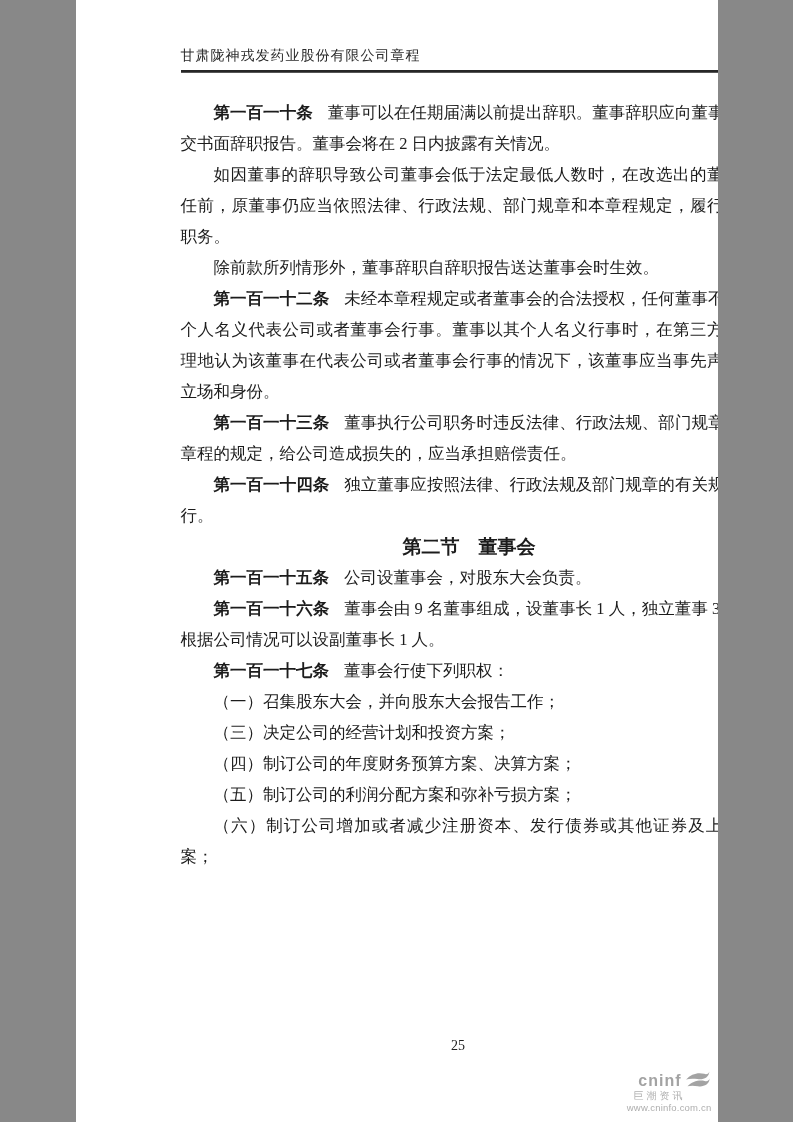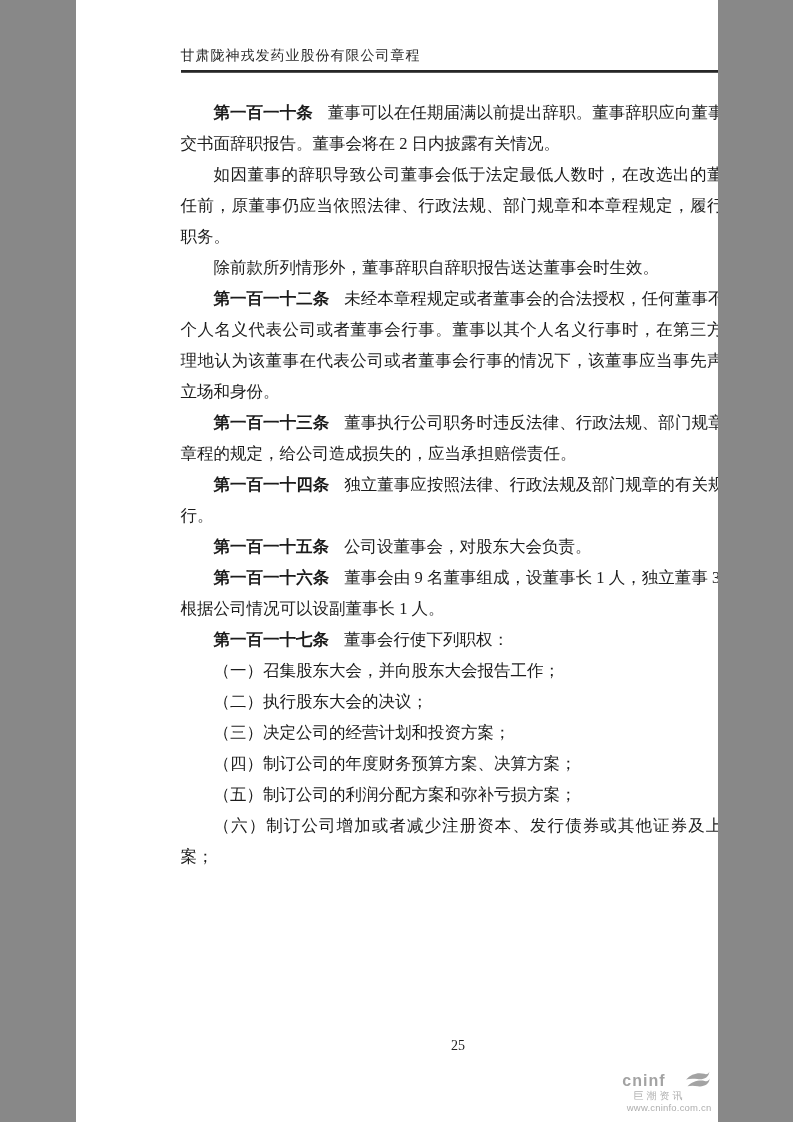"第二节 董事会" p.section-heading { html: none -> <p>第二节 董事会</p> }
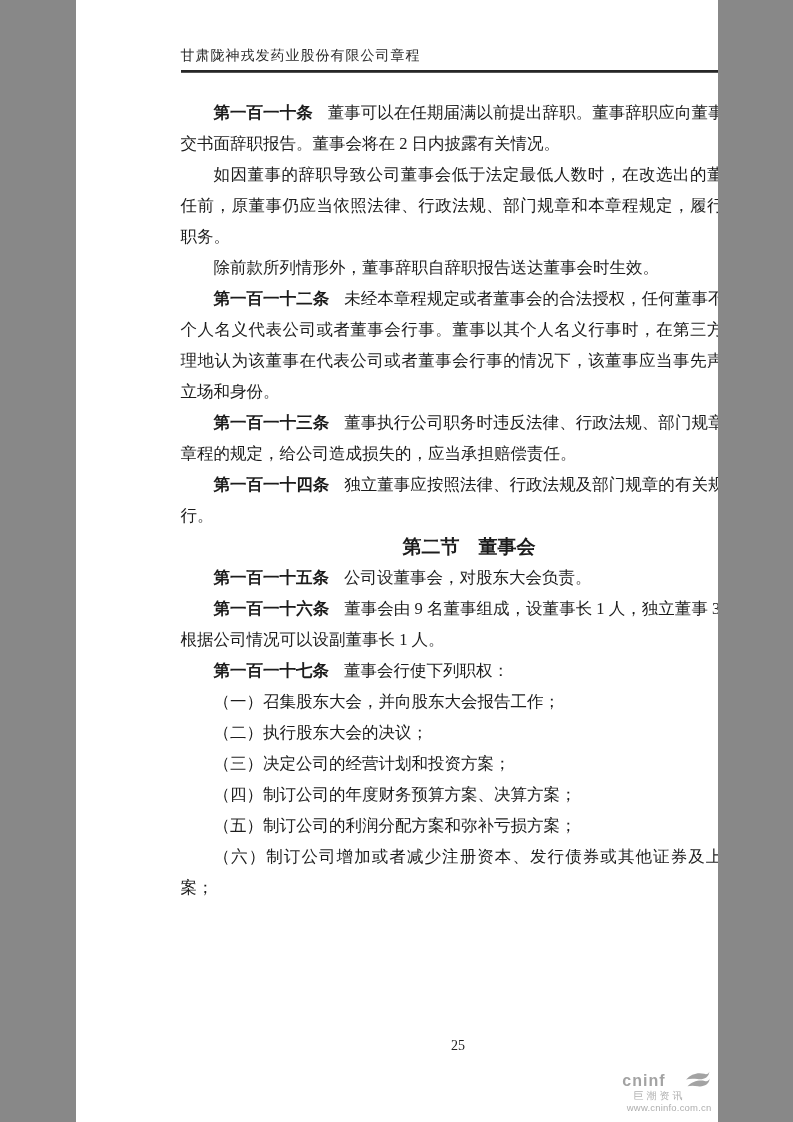"（二）执行股东大会的决议；" p.para { html: <p>（二）执行股东大会的决议；</p> -> none }
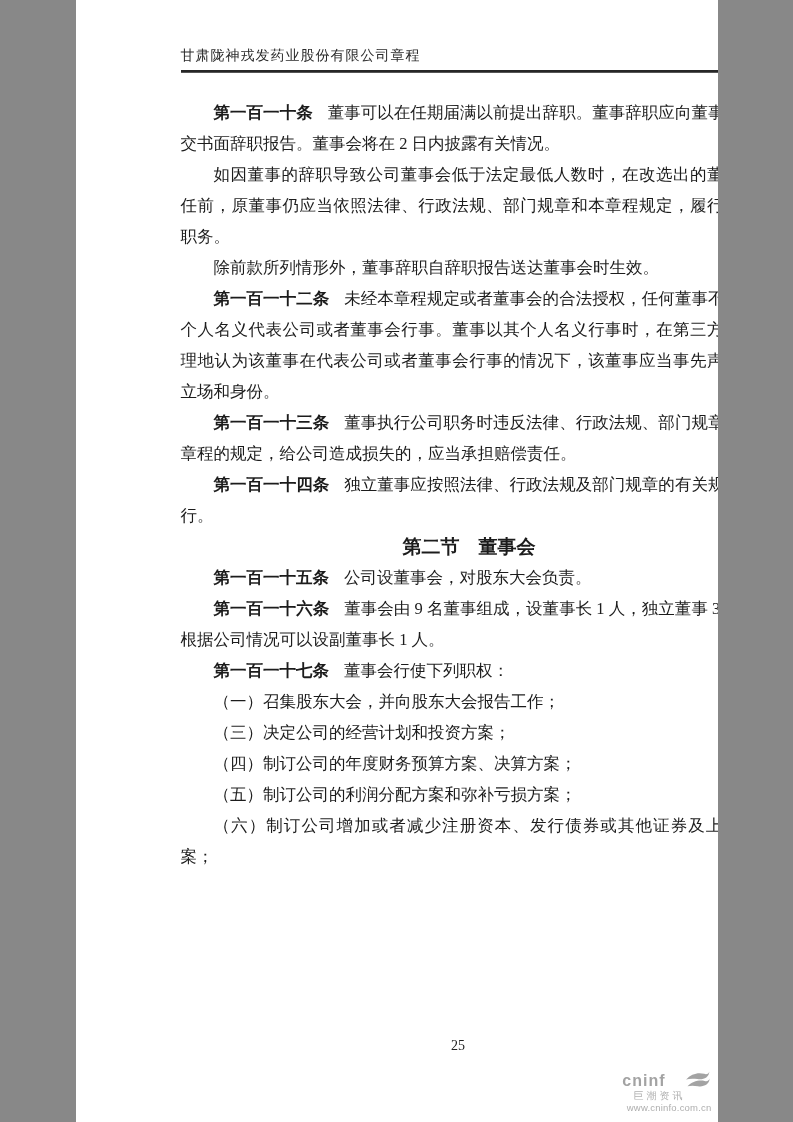"cninf" .cninfo-logo .brand-row { gap: 19px -> 3px }
